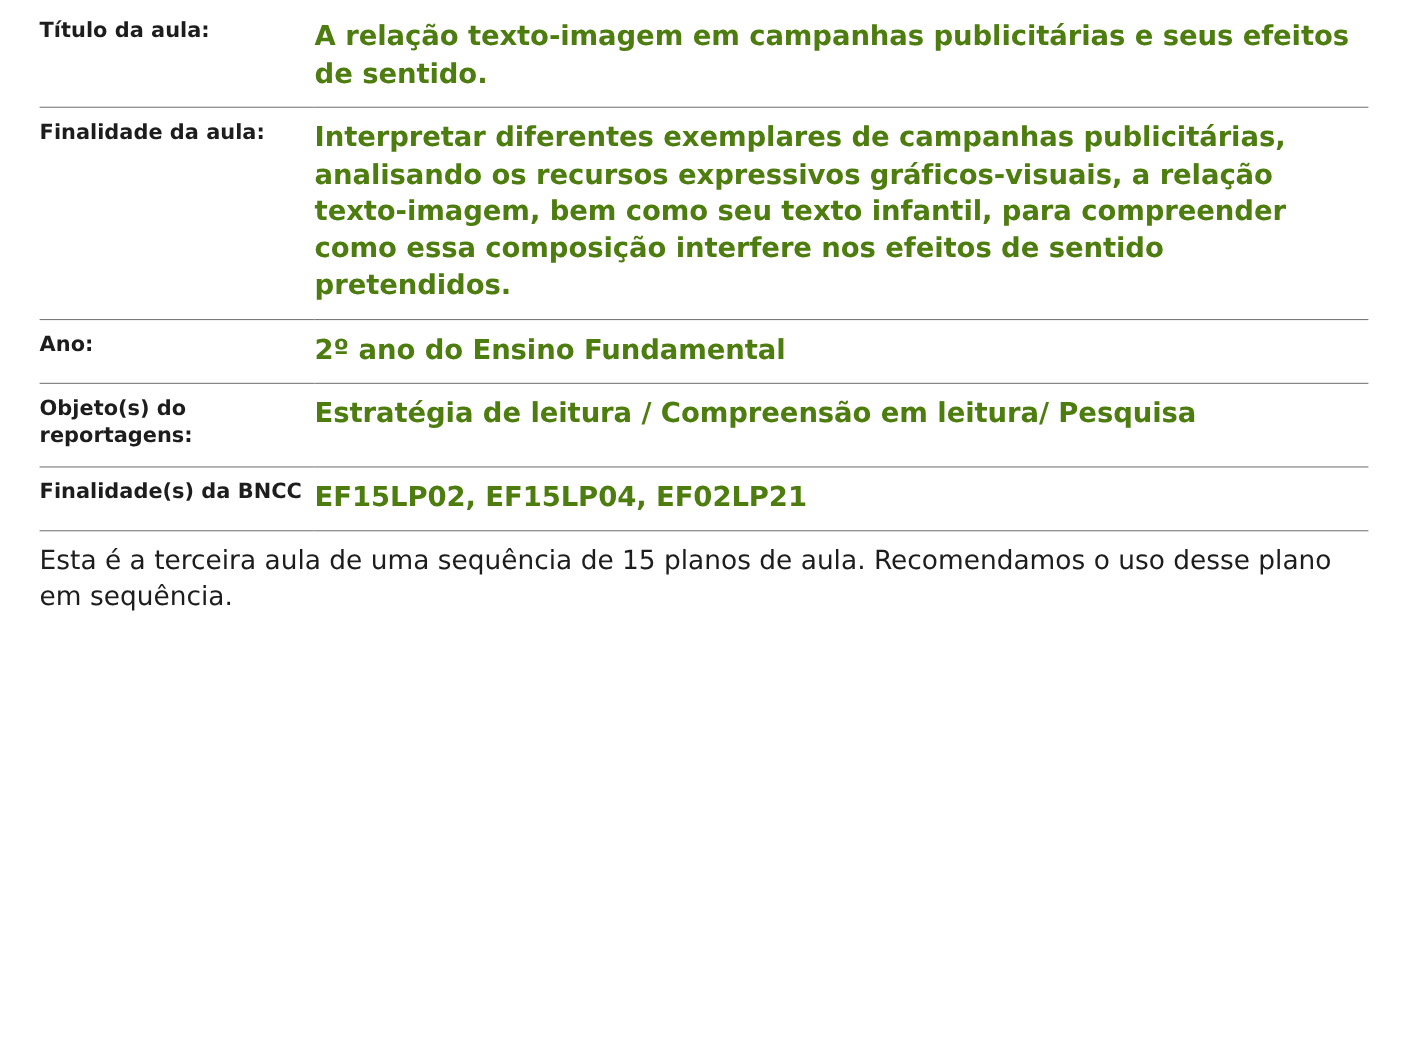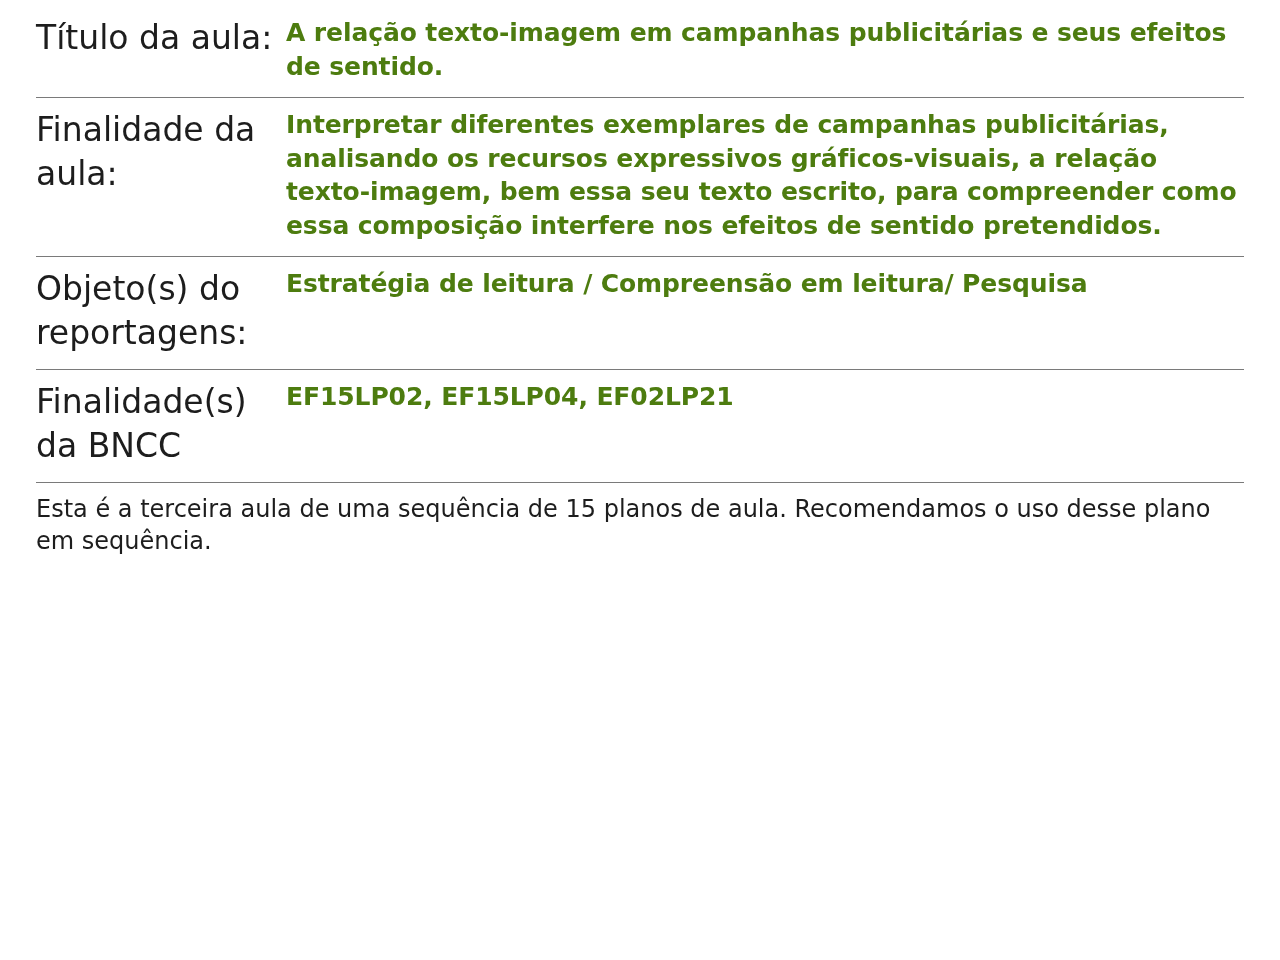"Título da aula:" td.label { font-size: 33px -> 19px; font-weight: 400 -> 700 }
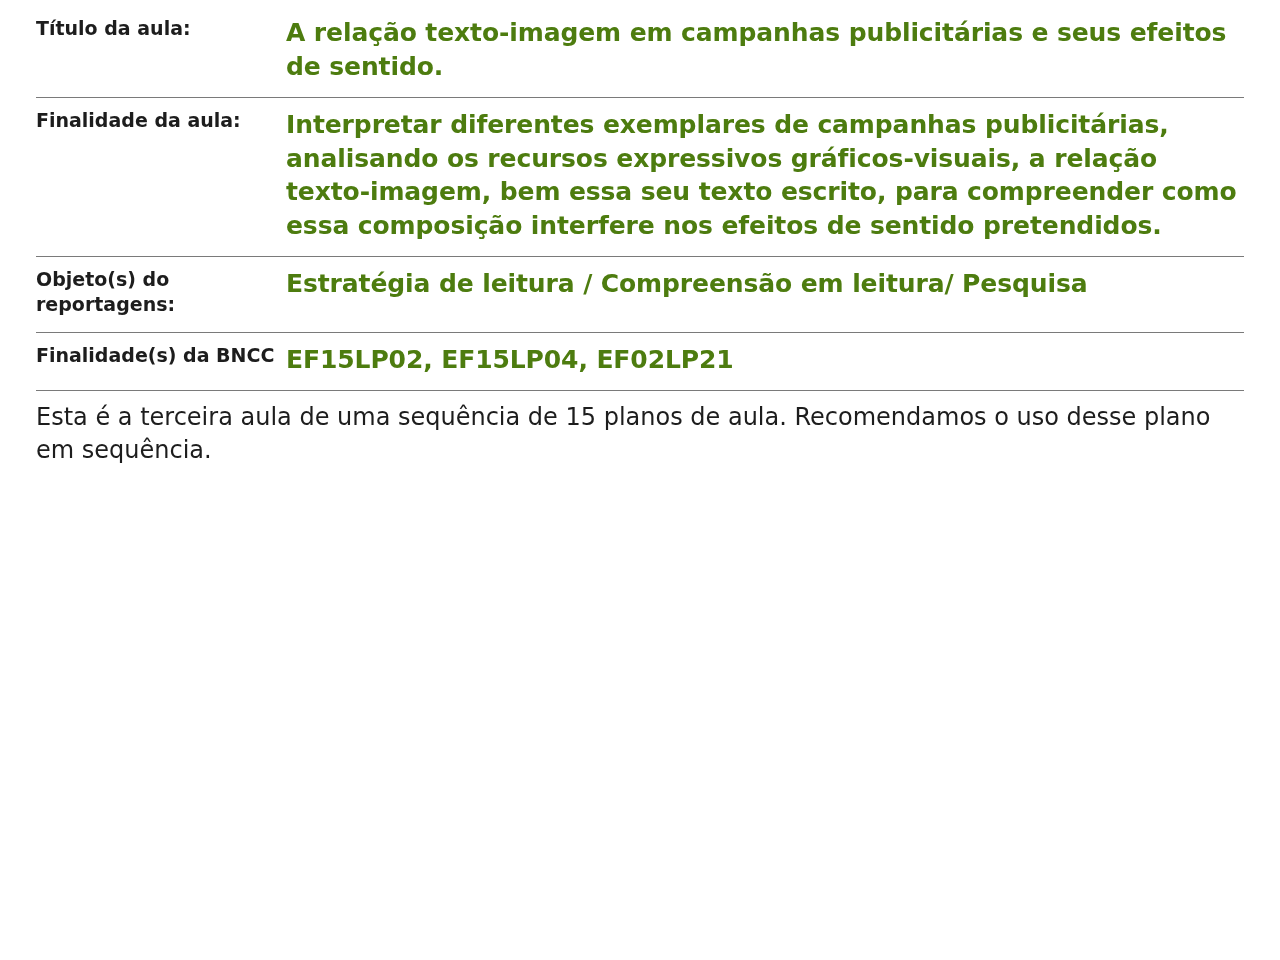"Interpretar diferentes exemplares de" td.value { text: essa seu texto escrito -> como seu texto infantil }
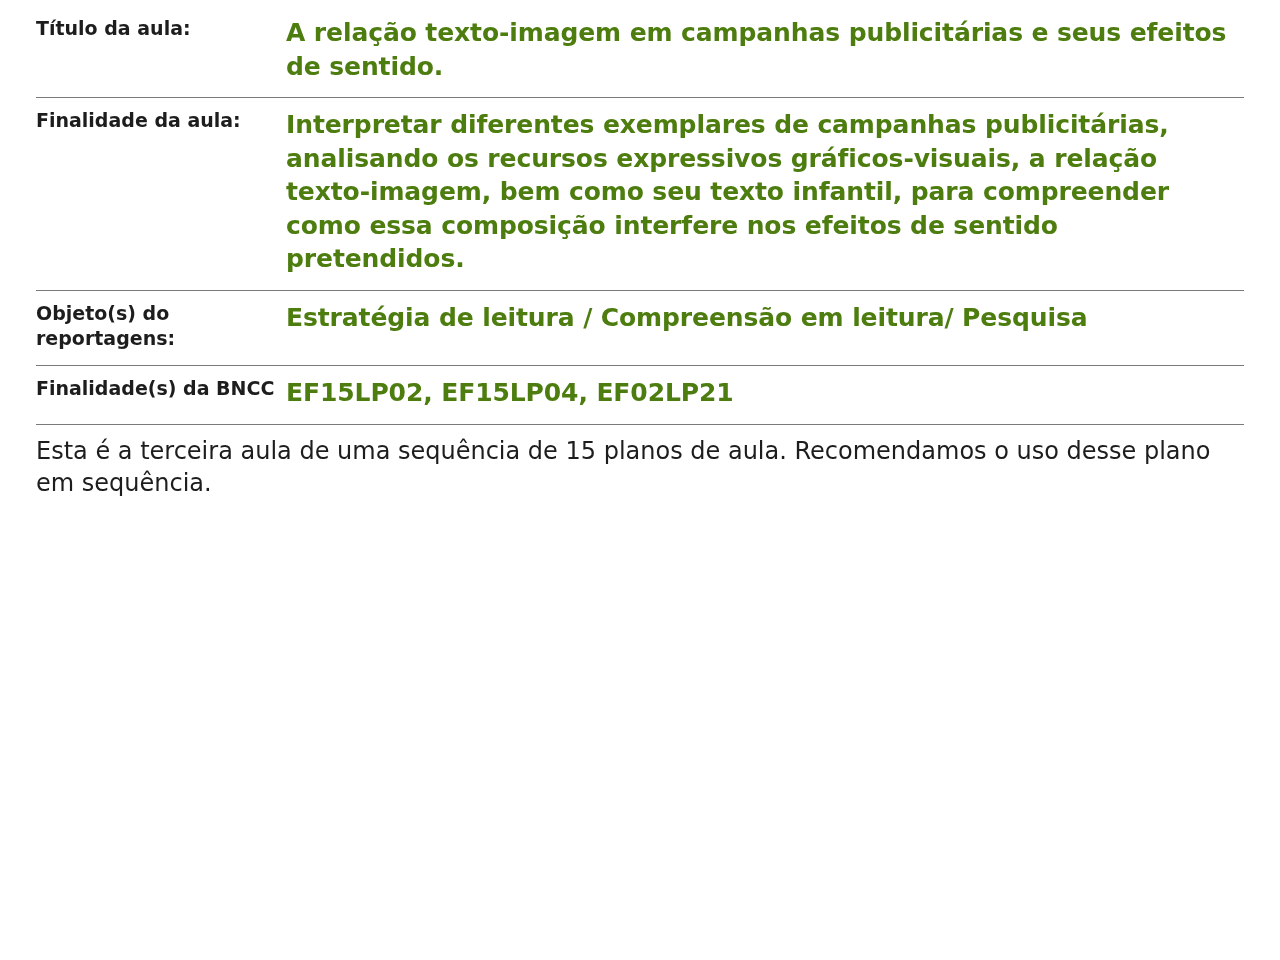"Ano:" tr { html: none -> <tr> <td>Ano:</td> <td>2º ano do Ensino Fundamental</td> </tr> }
